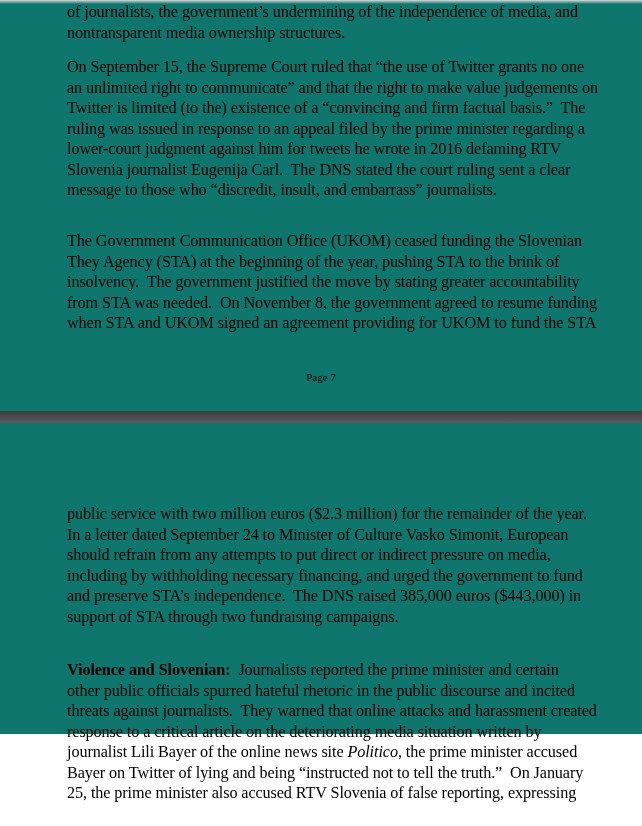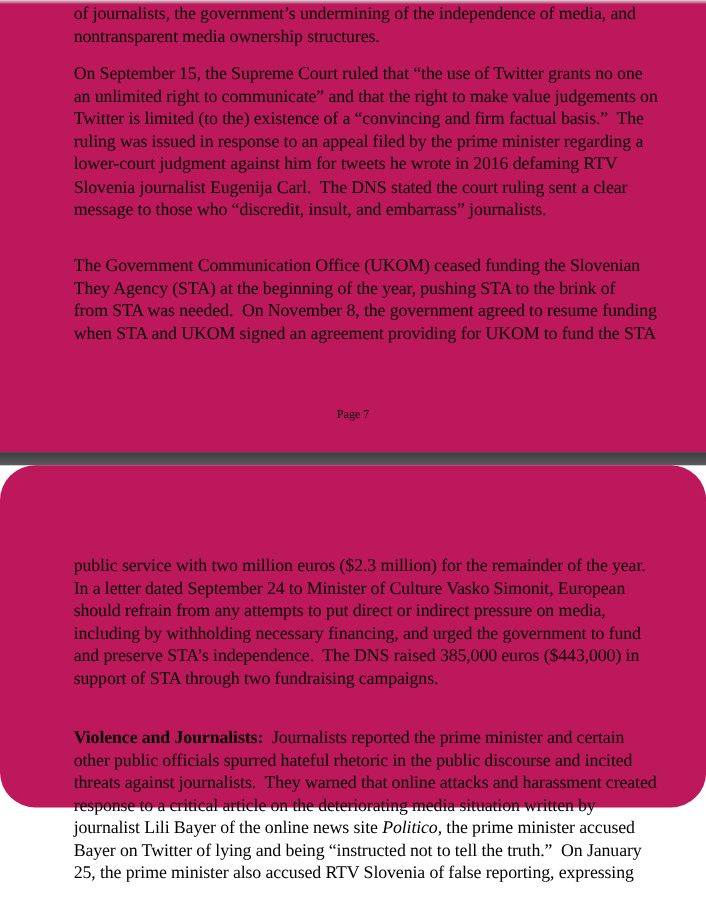"of journalists, the government’s" .page { background: #be185d -> #0f766e }
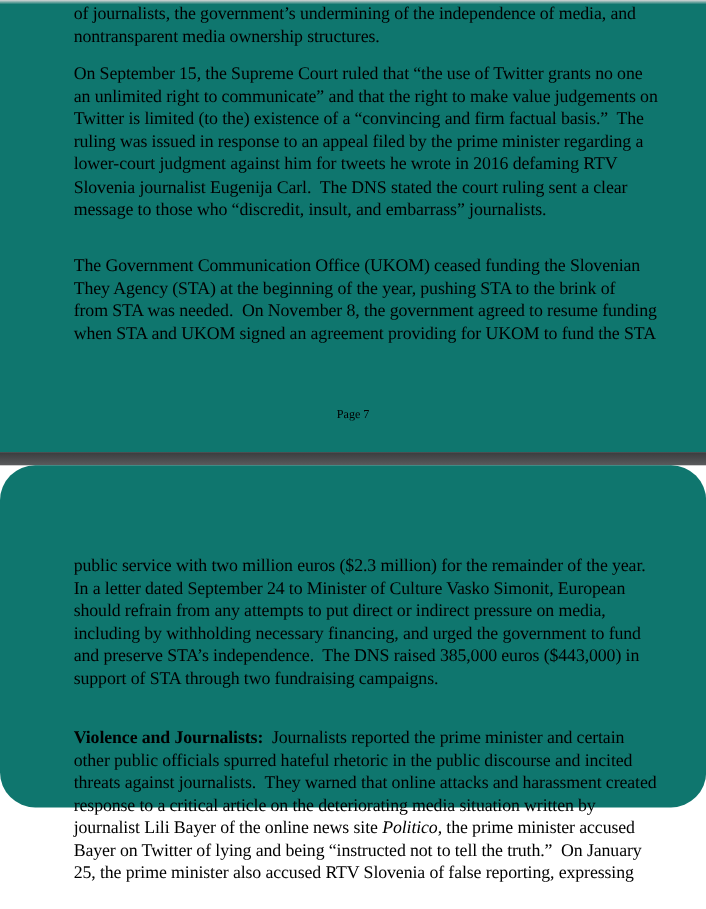"insolvency. The government justified the" span.line { html: none -> <span>insolvency. The government justified the move by stating greater accountability</span> }
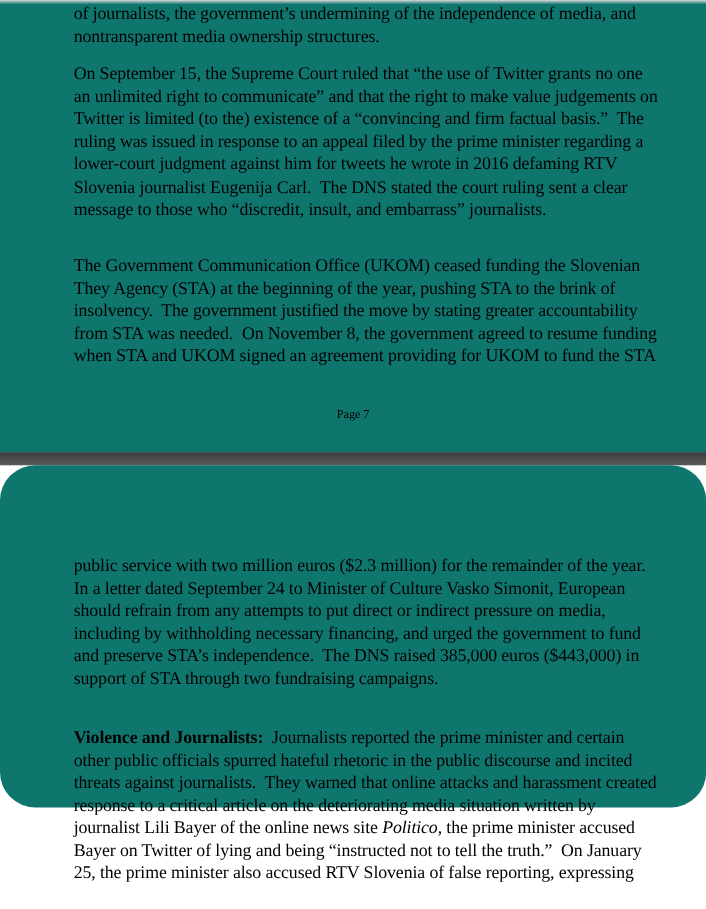"public service with two million" .page-lower { border-radius: 32px -> none }
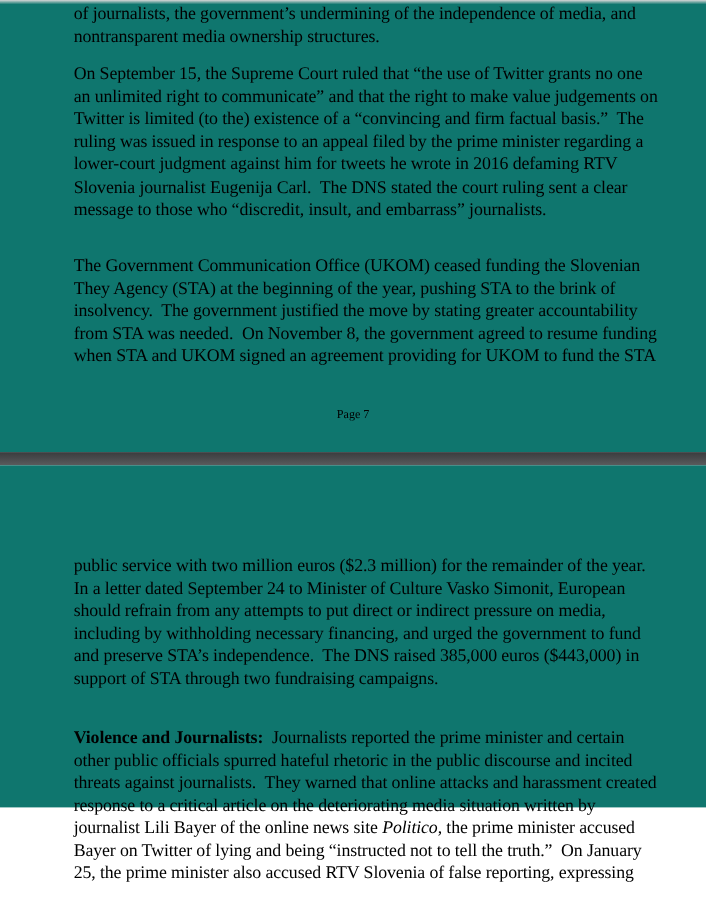"Violence and Journalists:" span.bold { text: Journalists -> Slovenian }
